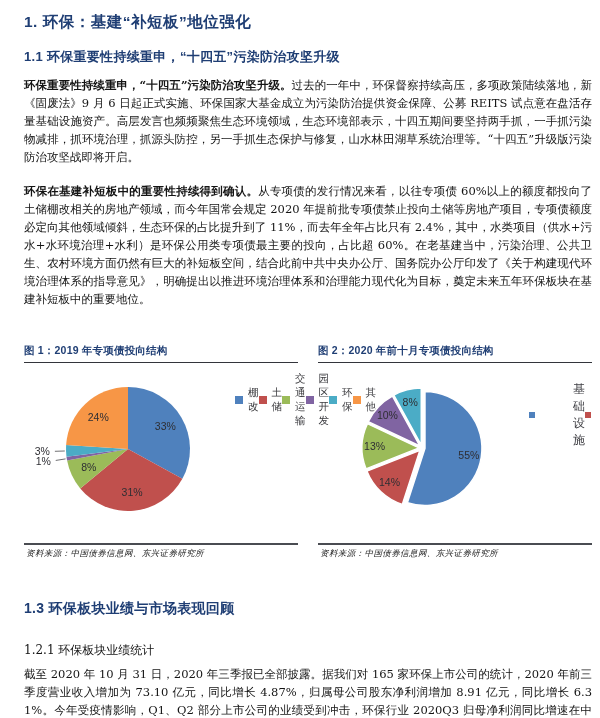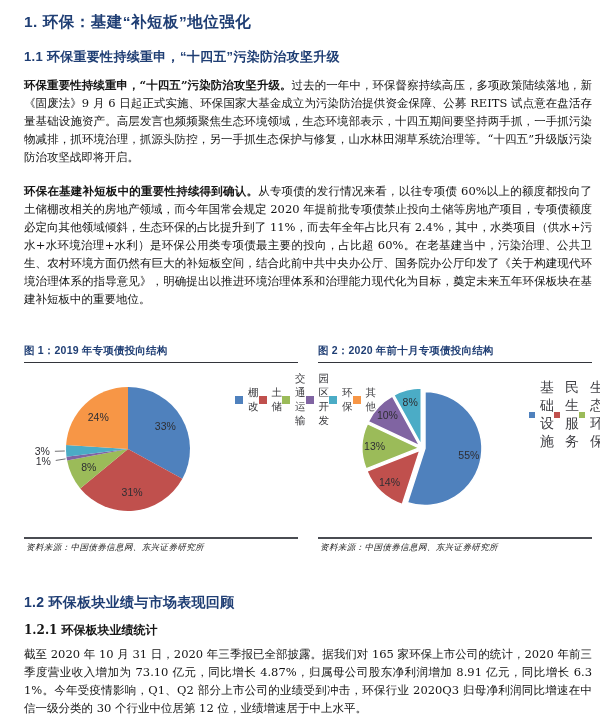"基础设施" .legend-sm .legend-label { font-size: 14px -> 12px; margin-left: none -> 33px }
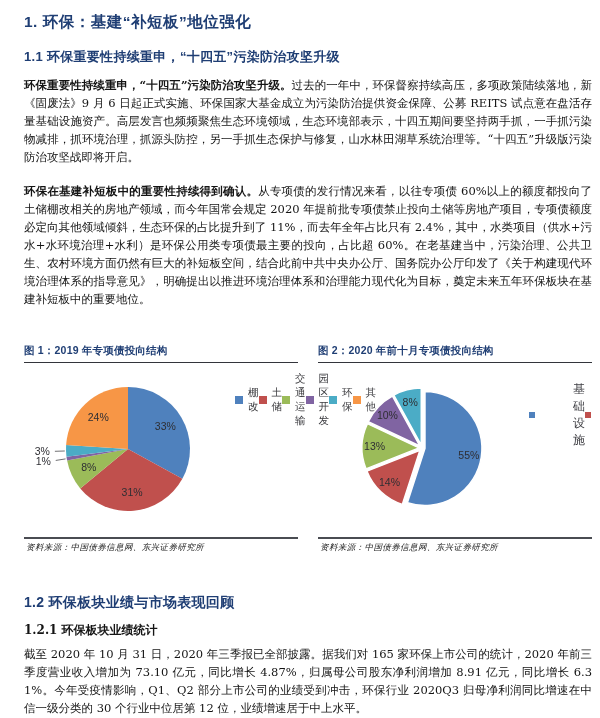"资料来源：中国债券信息网、东兴证券研究所" .fig-src { margin-top: 2px -> 8px }
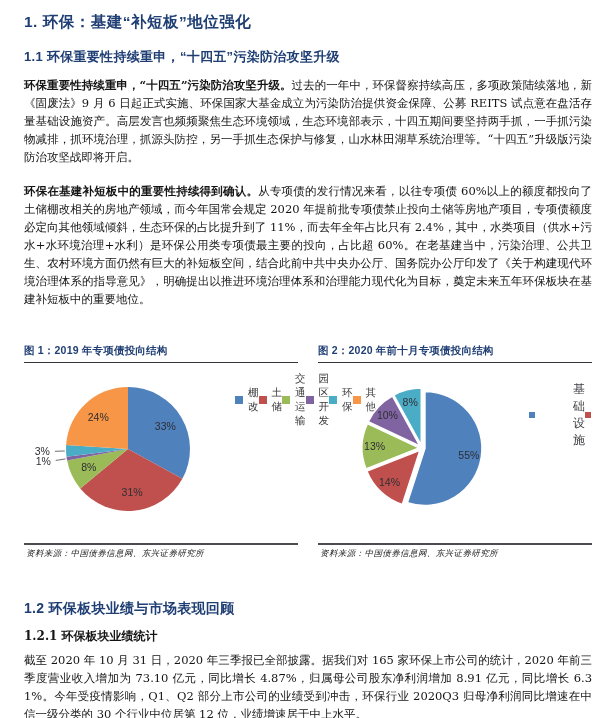"1.2 环保板块业绩与市场表现回顾" div.h2-s12 { text: 1.2 -> 1.3 }
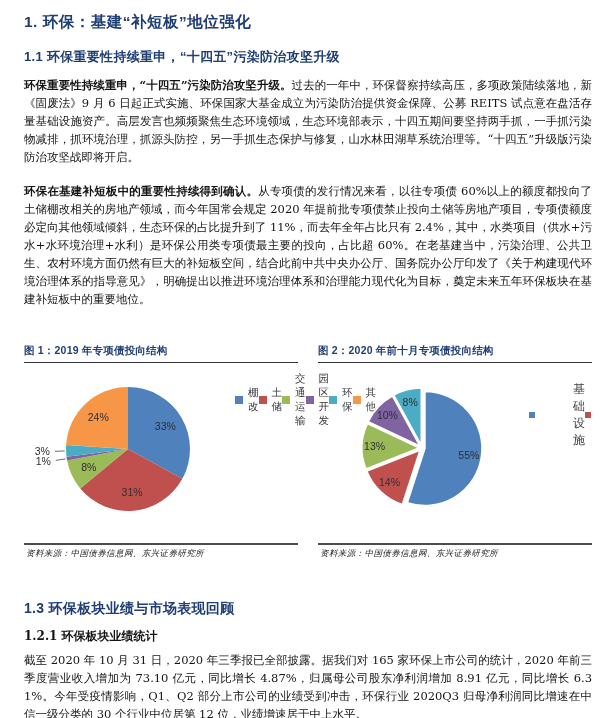"1.2.1 环保板块业绩统计" .h3 { font-weight: bold -> normal; margin: 10px 0 0 0 -> 24px 0 0 0 }
